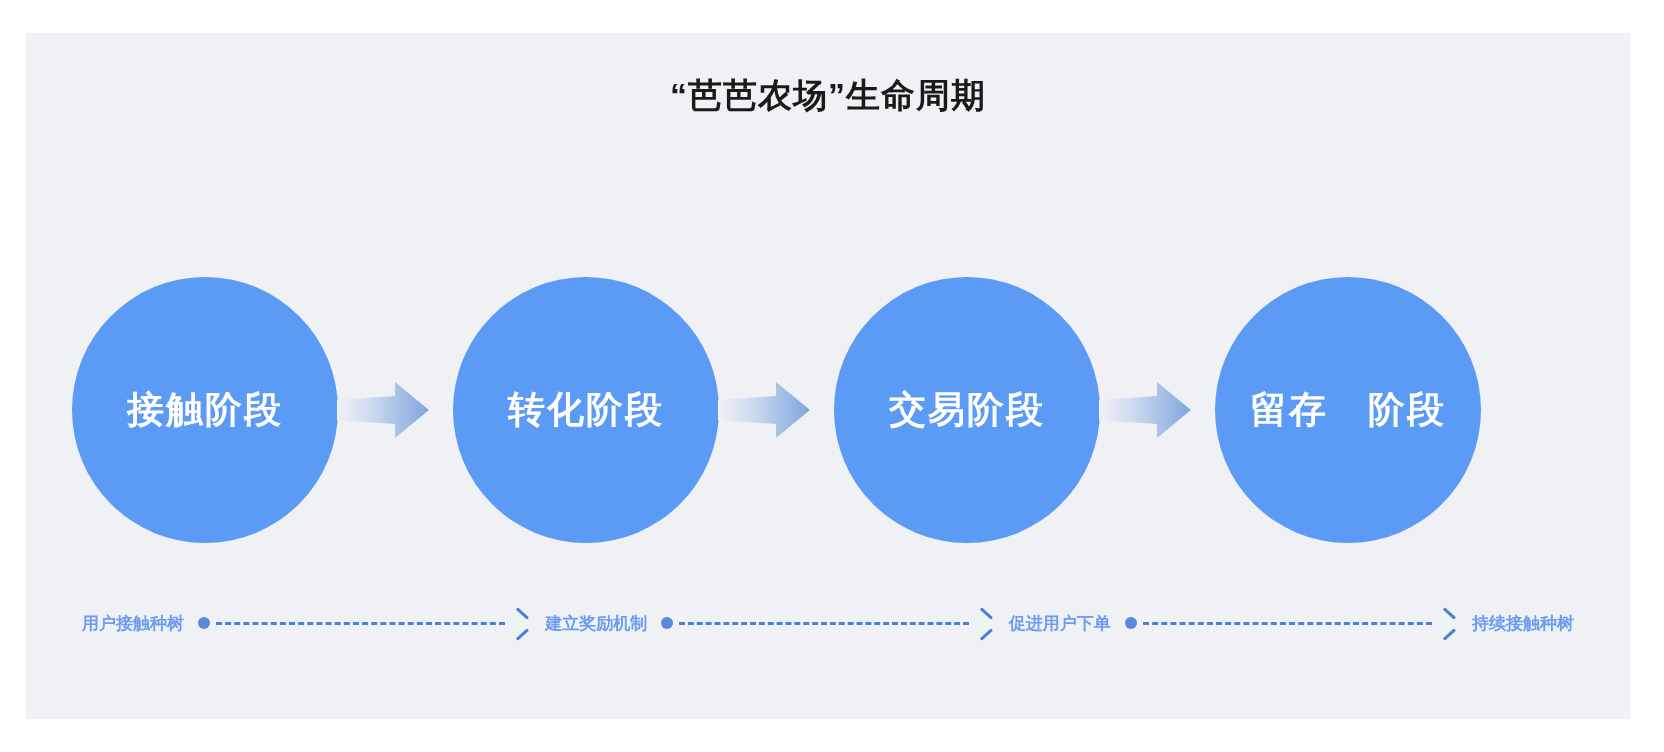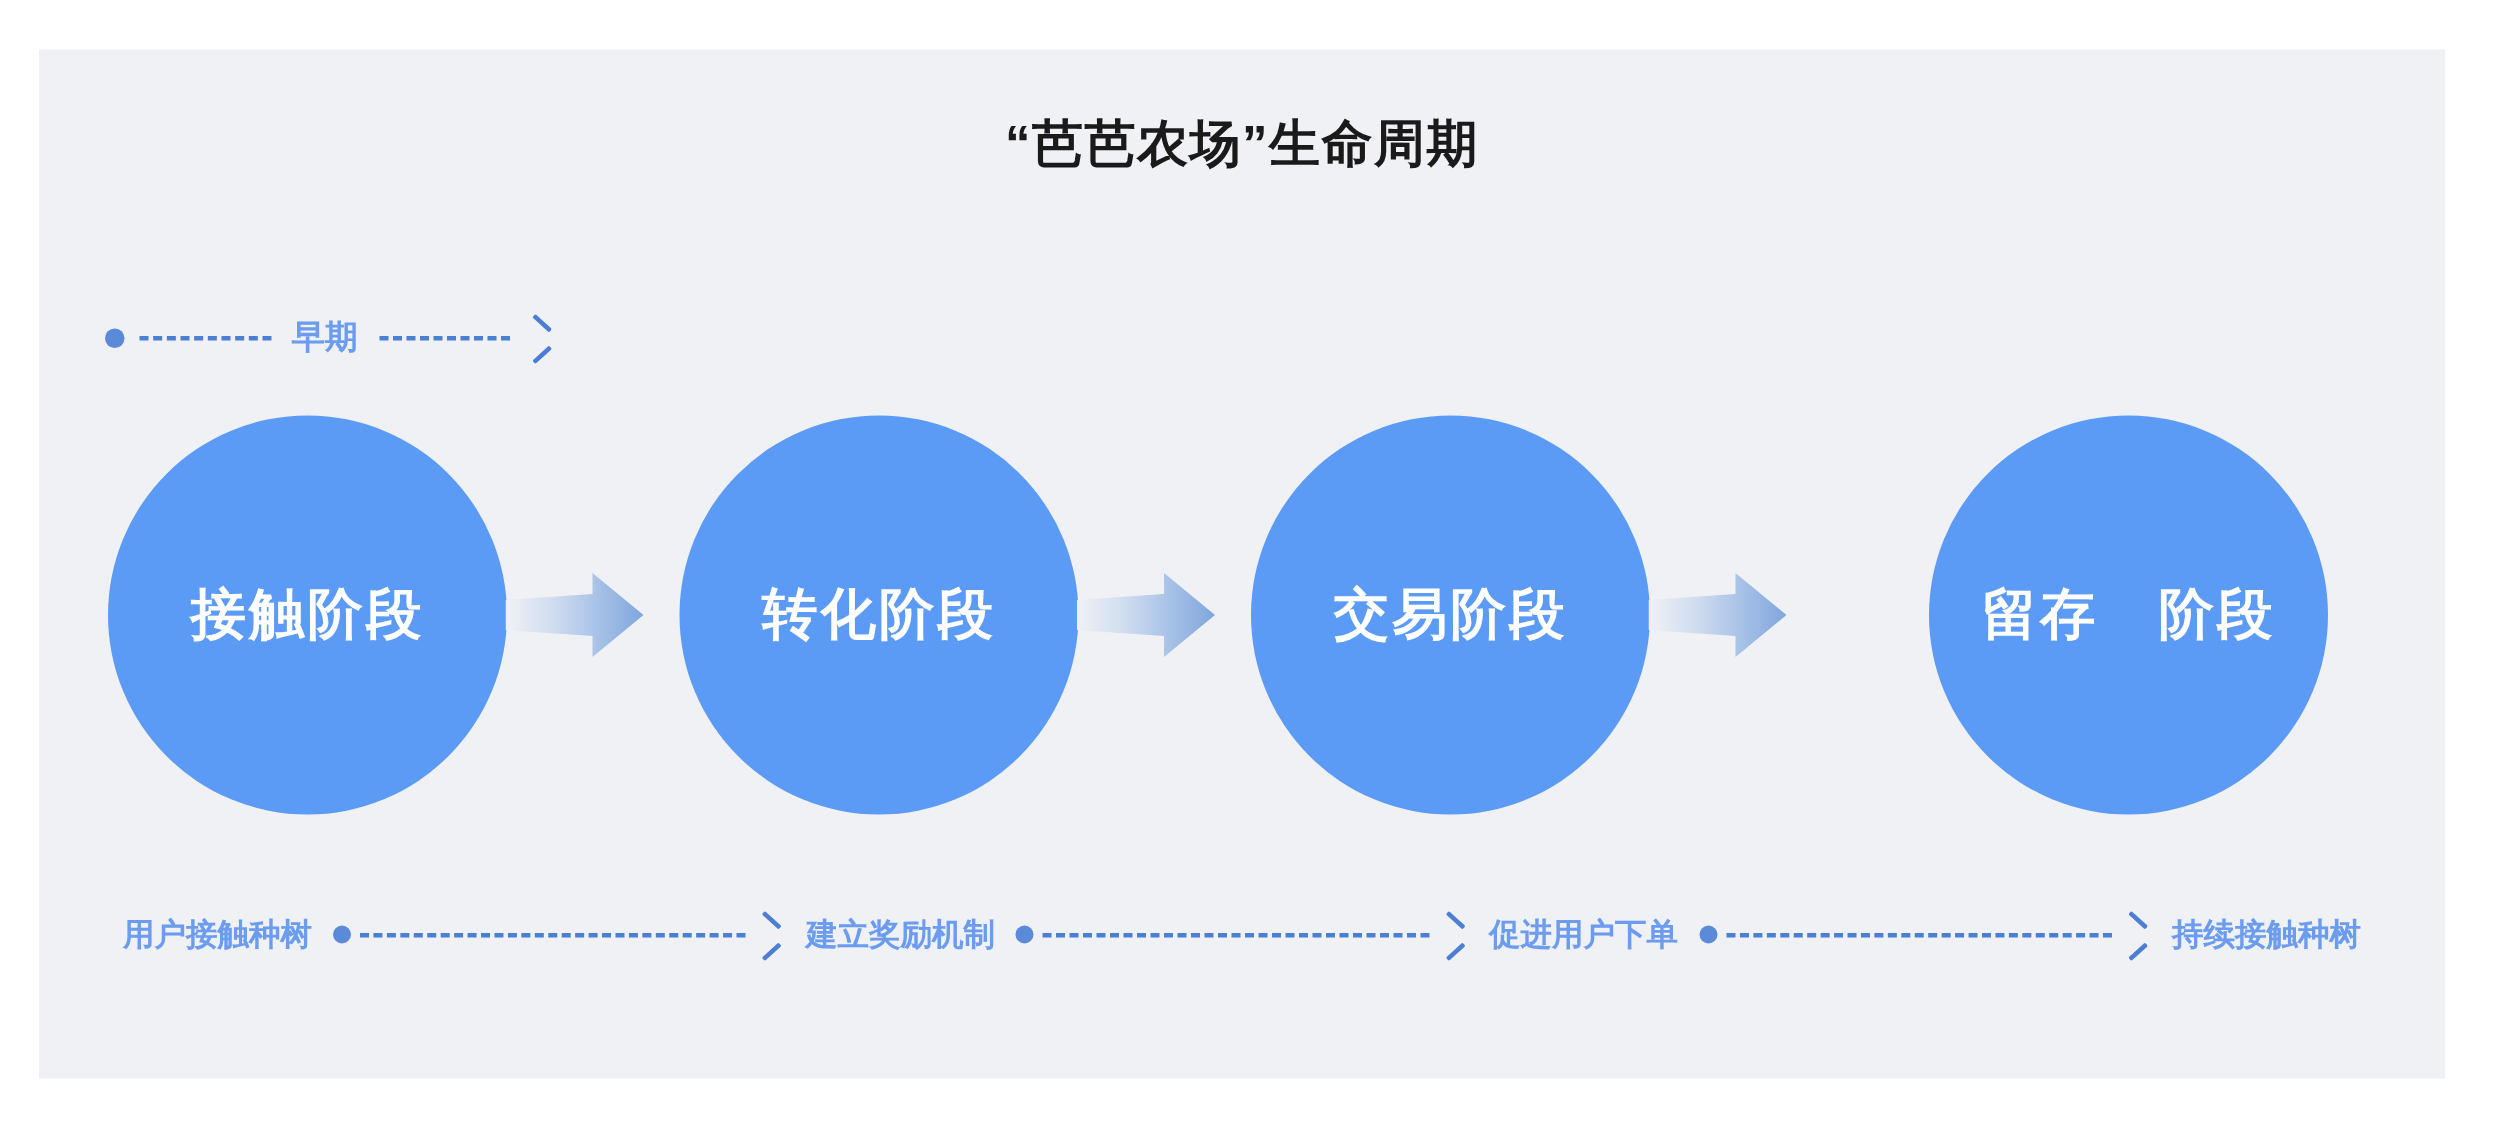"早期" div.phase { html: <div> <span></span> <span></span> <span>早期</span> <span></span> <span></span> </div> -> none }
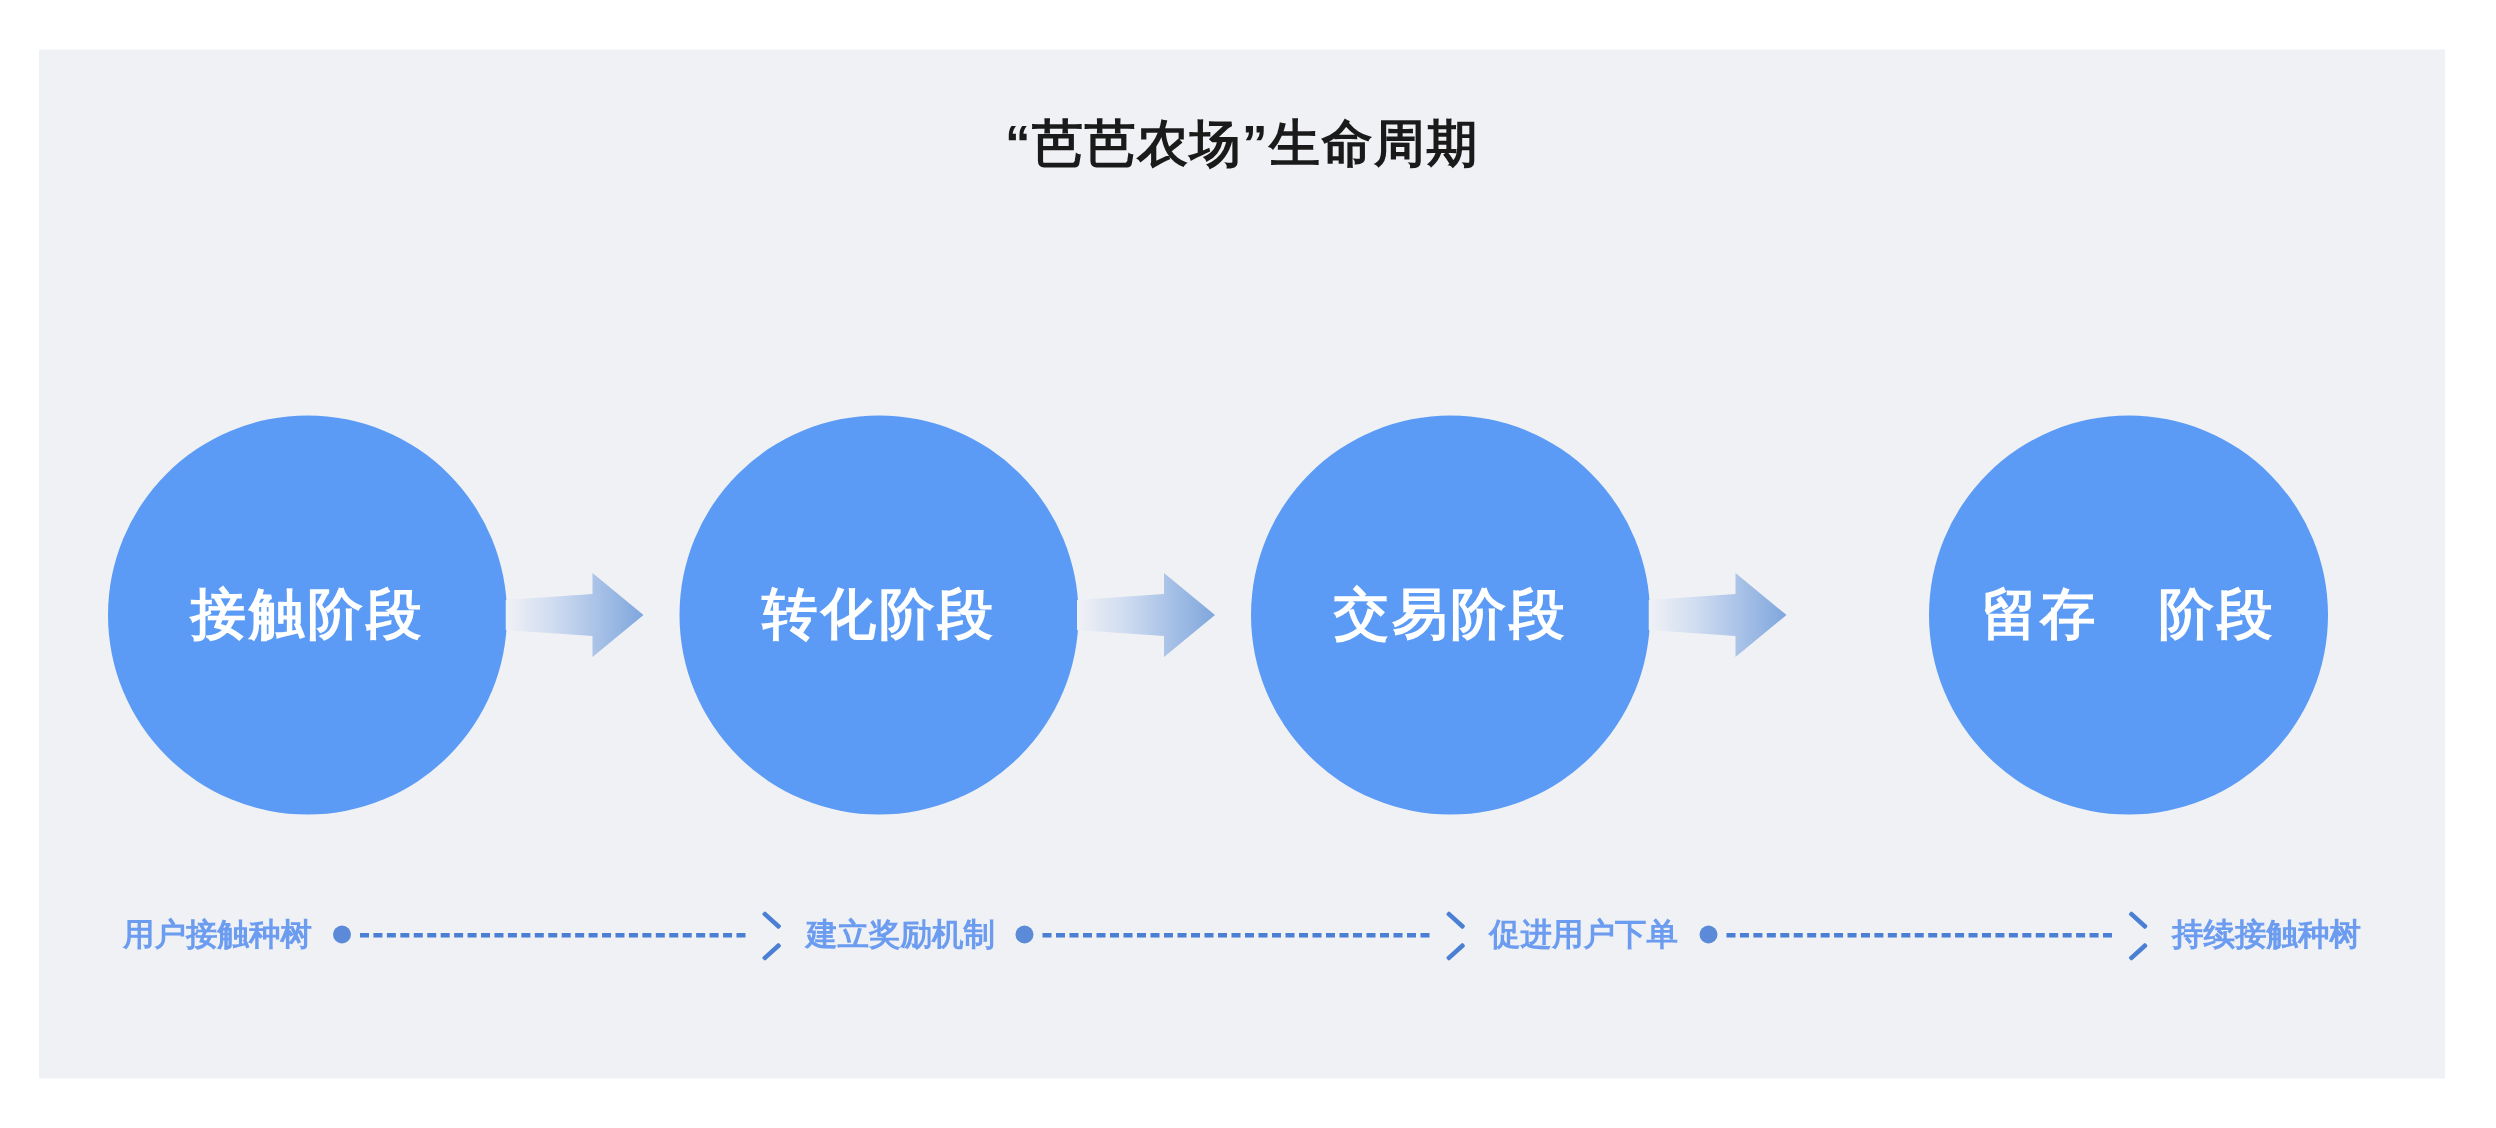"留存" .c3 { left: 1260px -> 1189px }
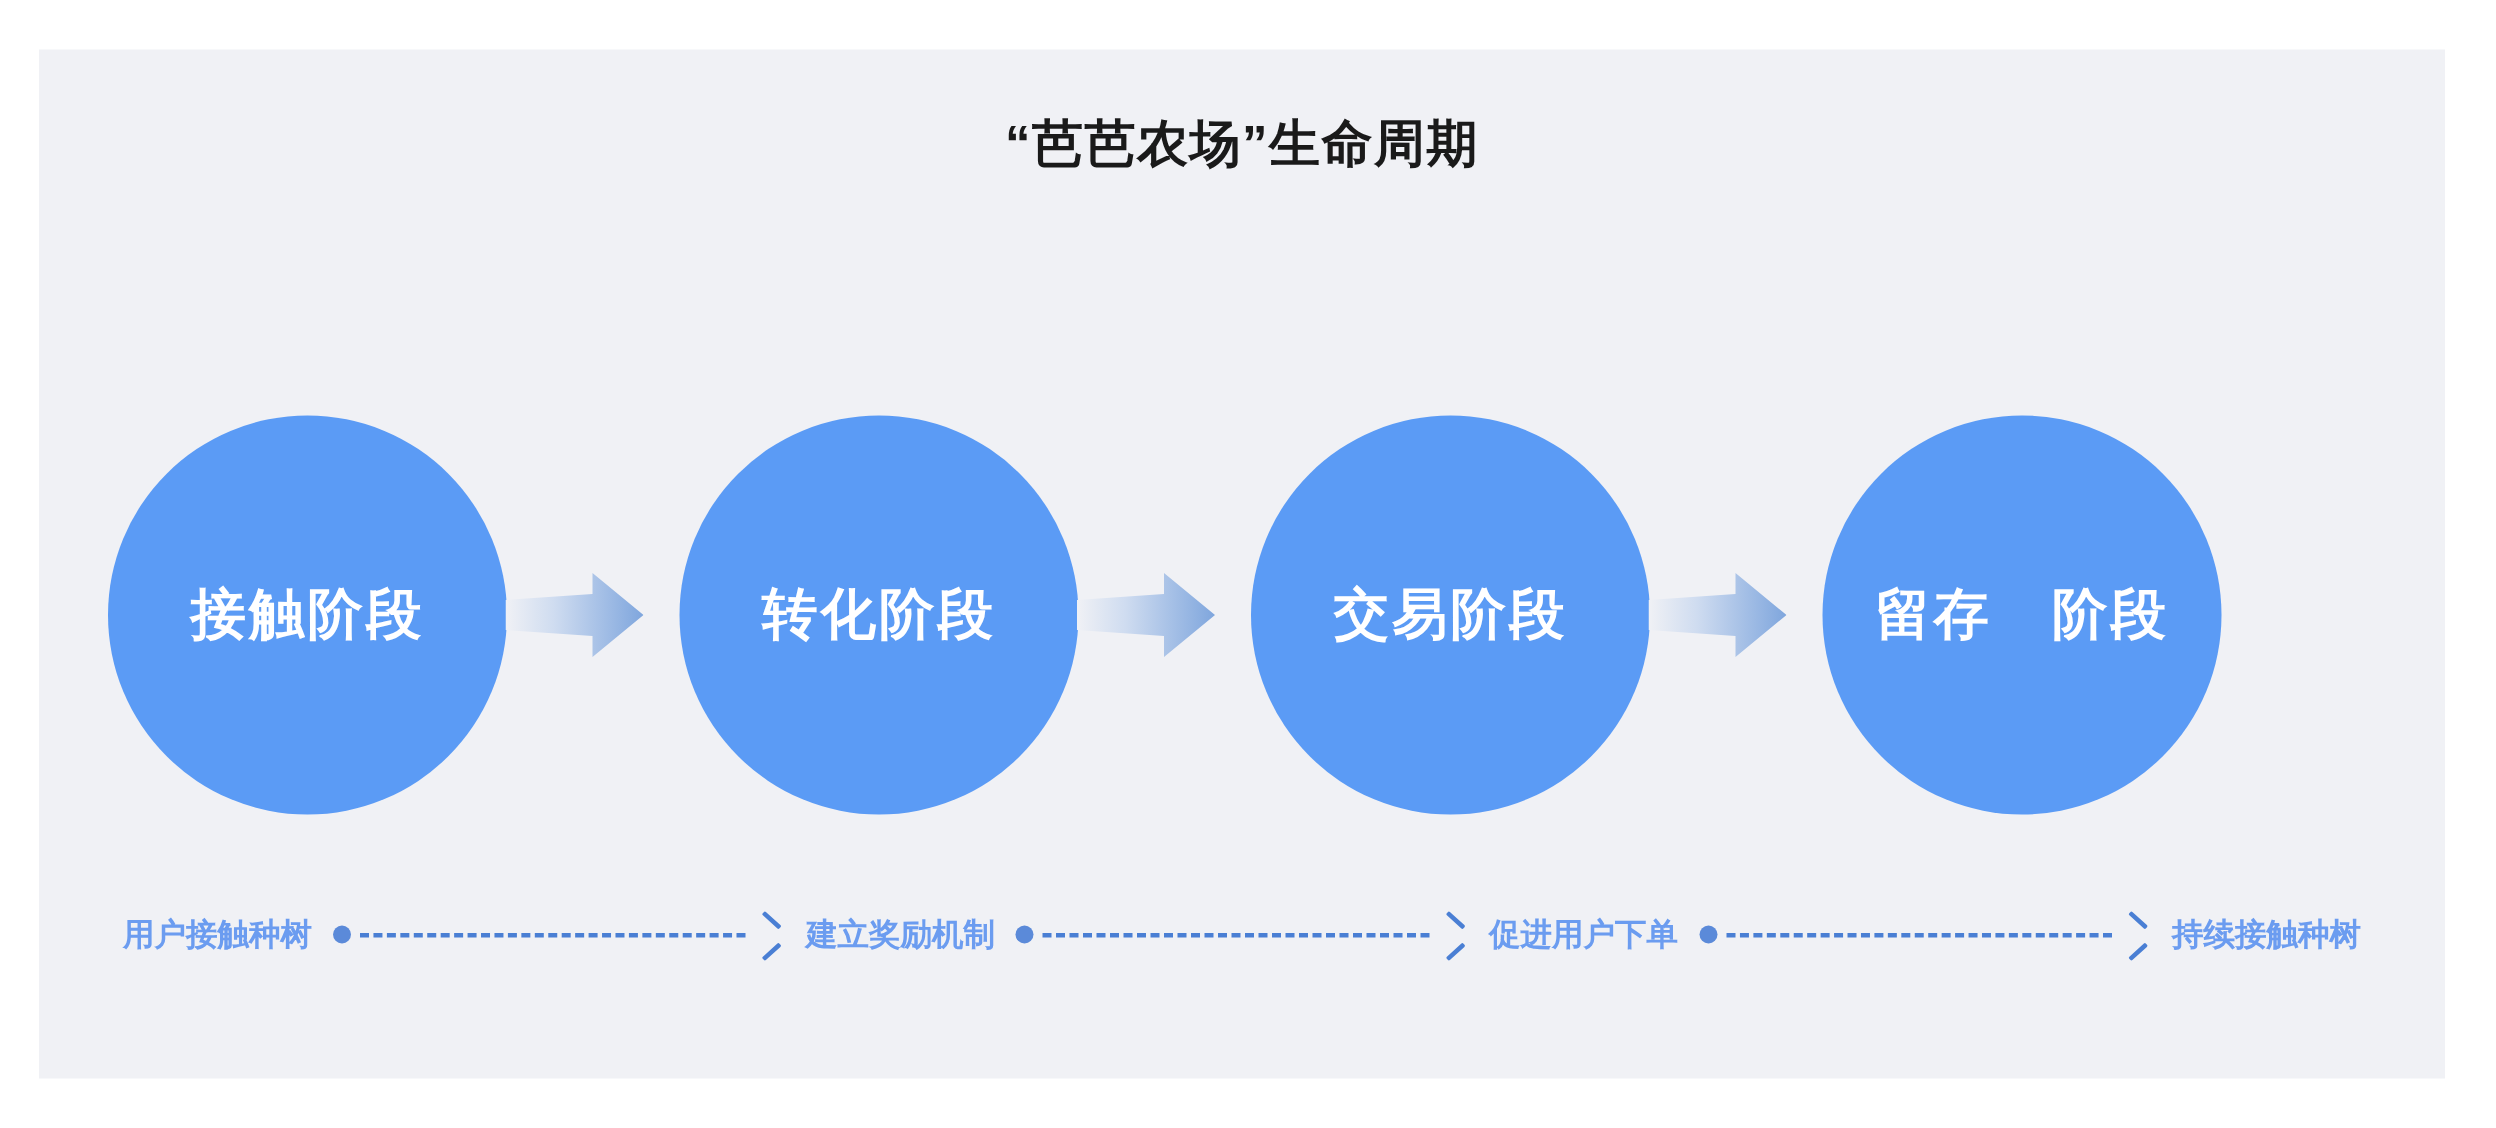"用户接触种树" .action-label { font-size: 21px -> 17px }
